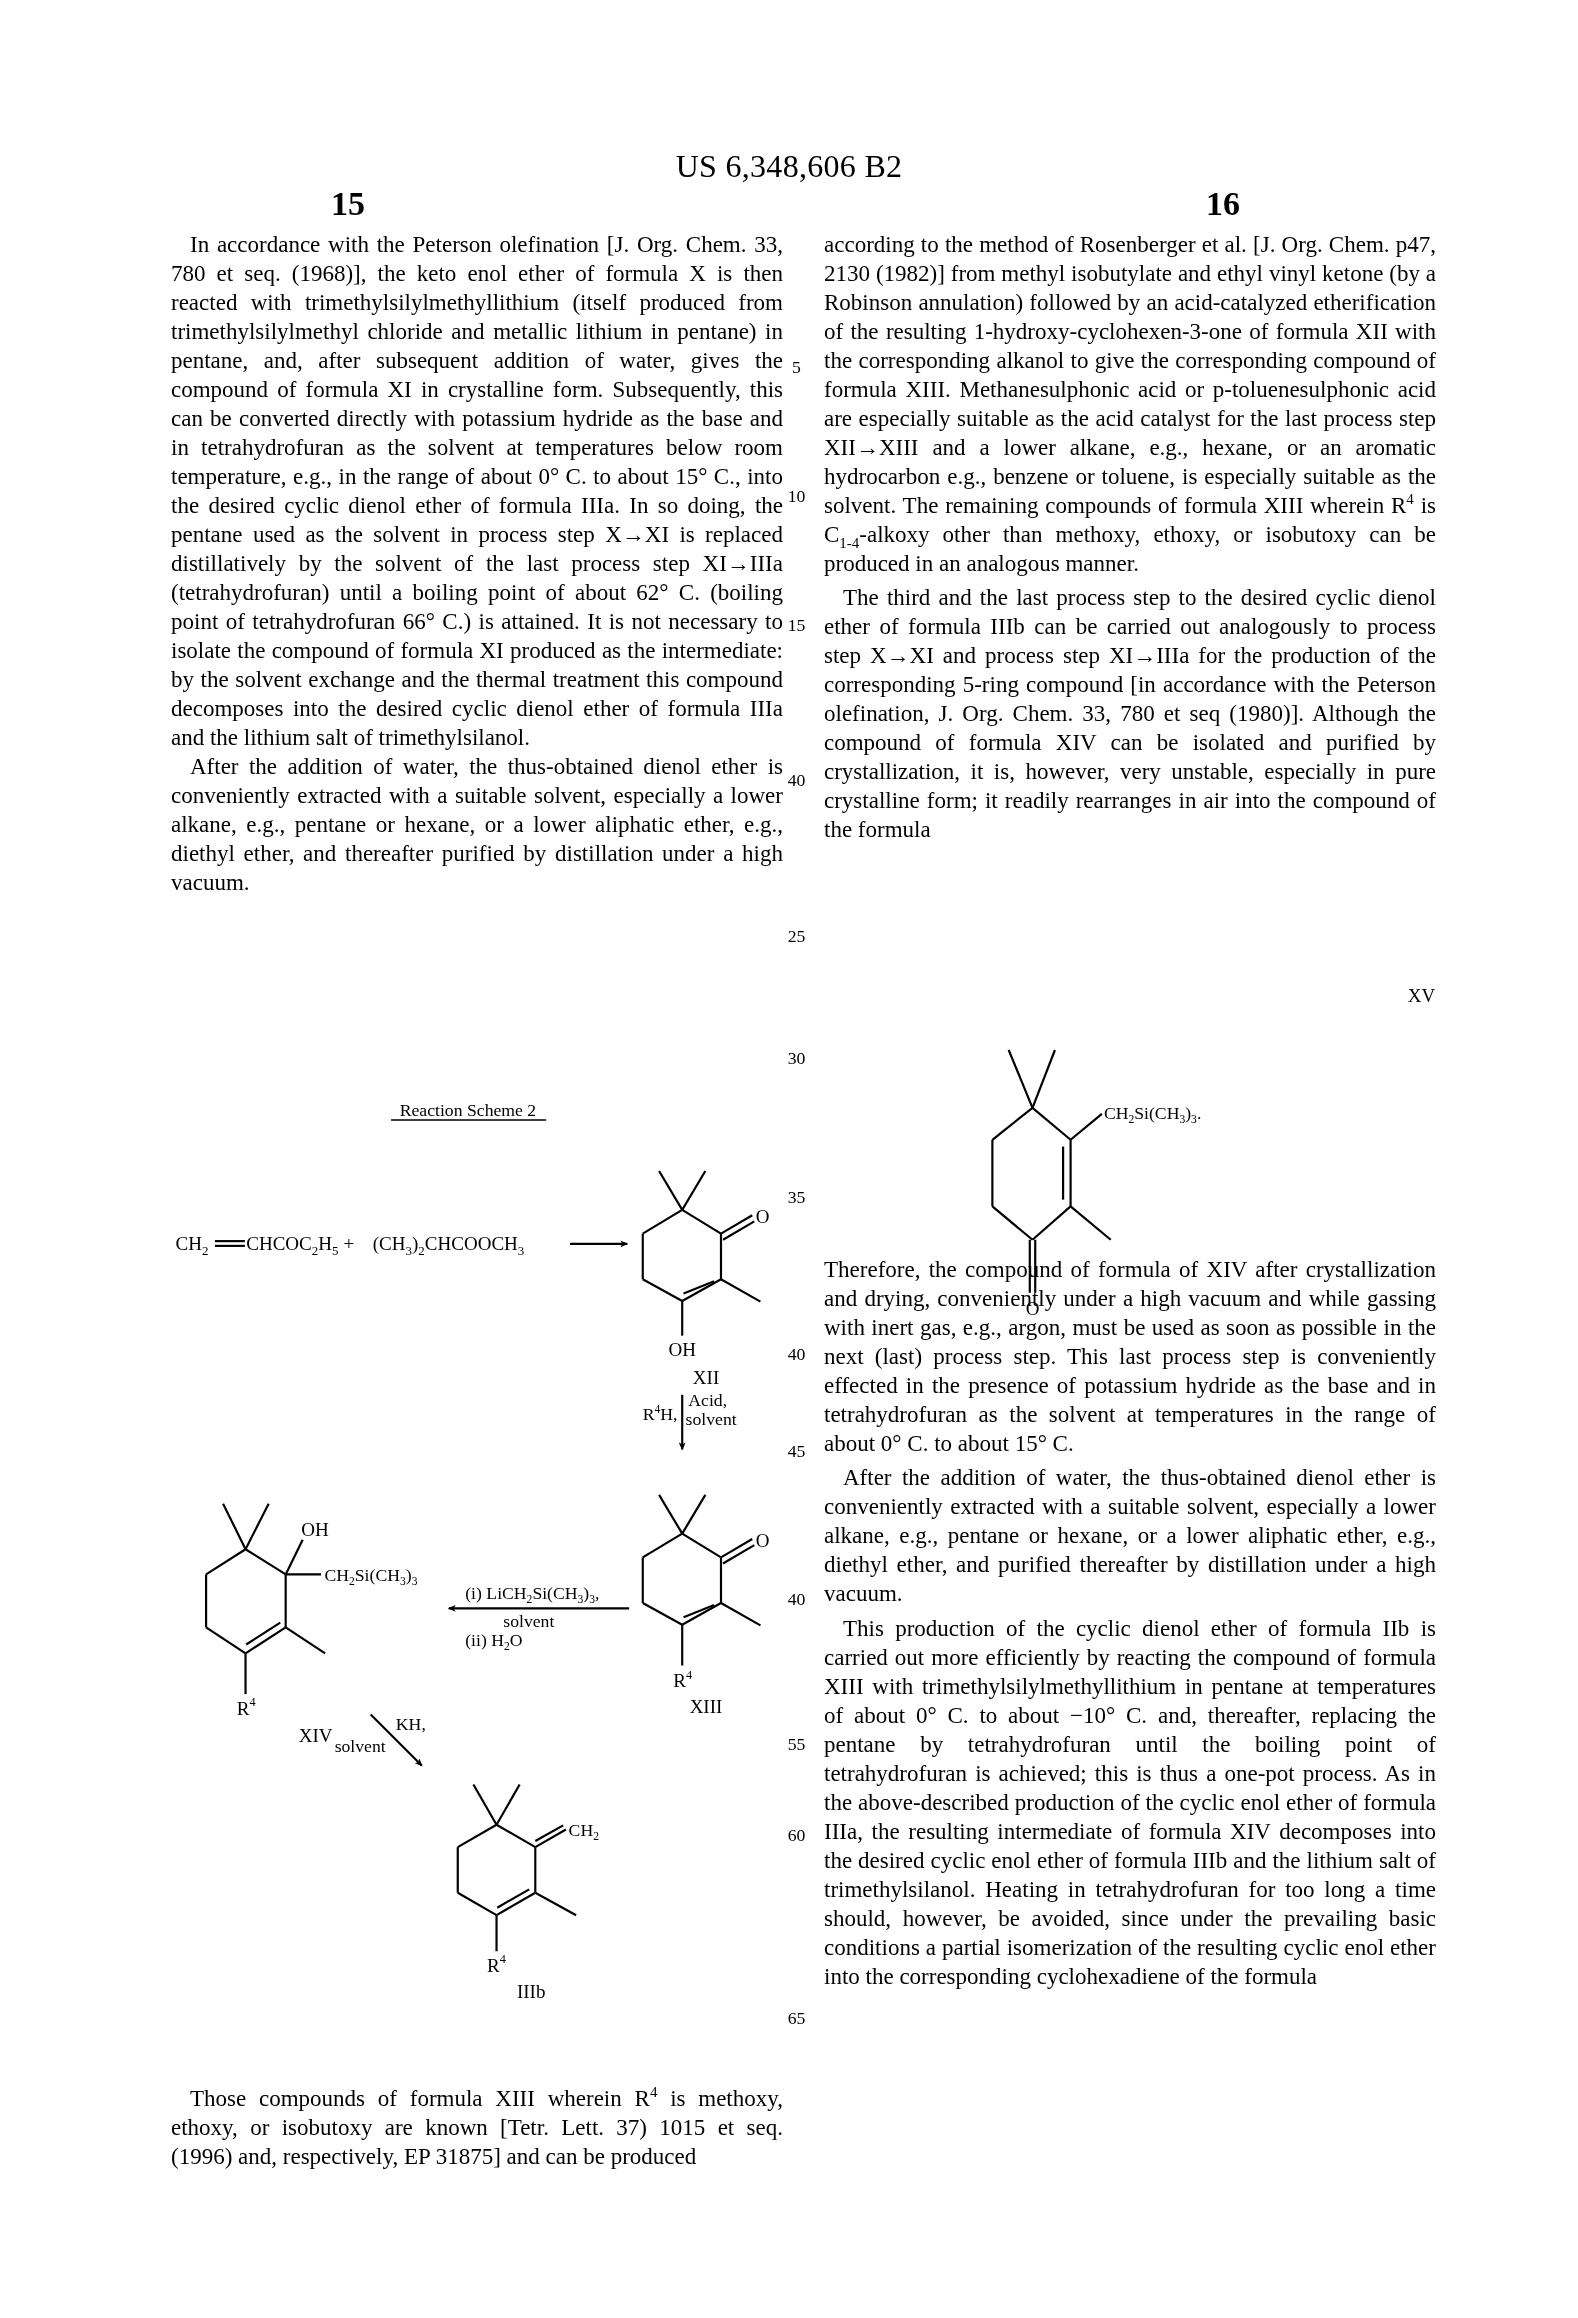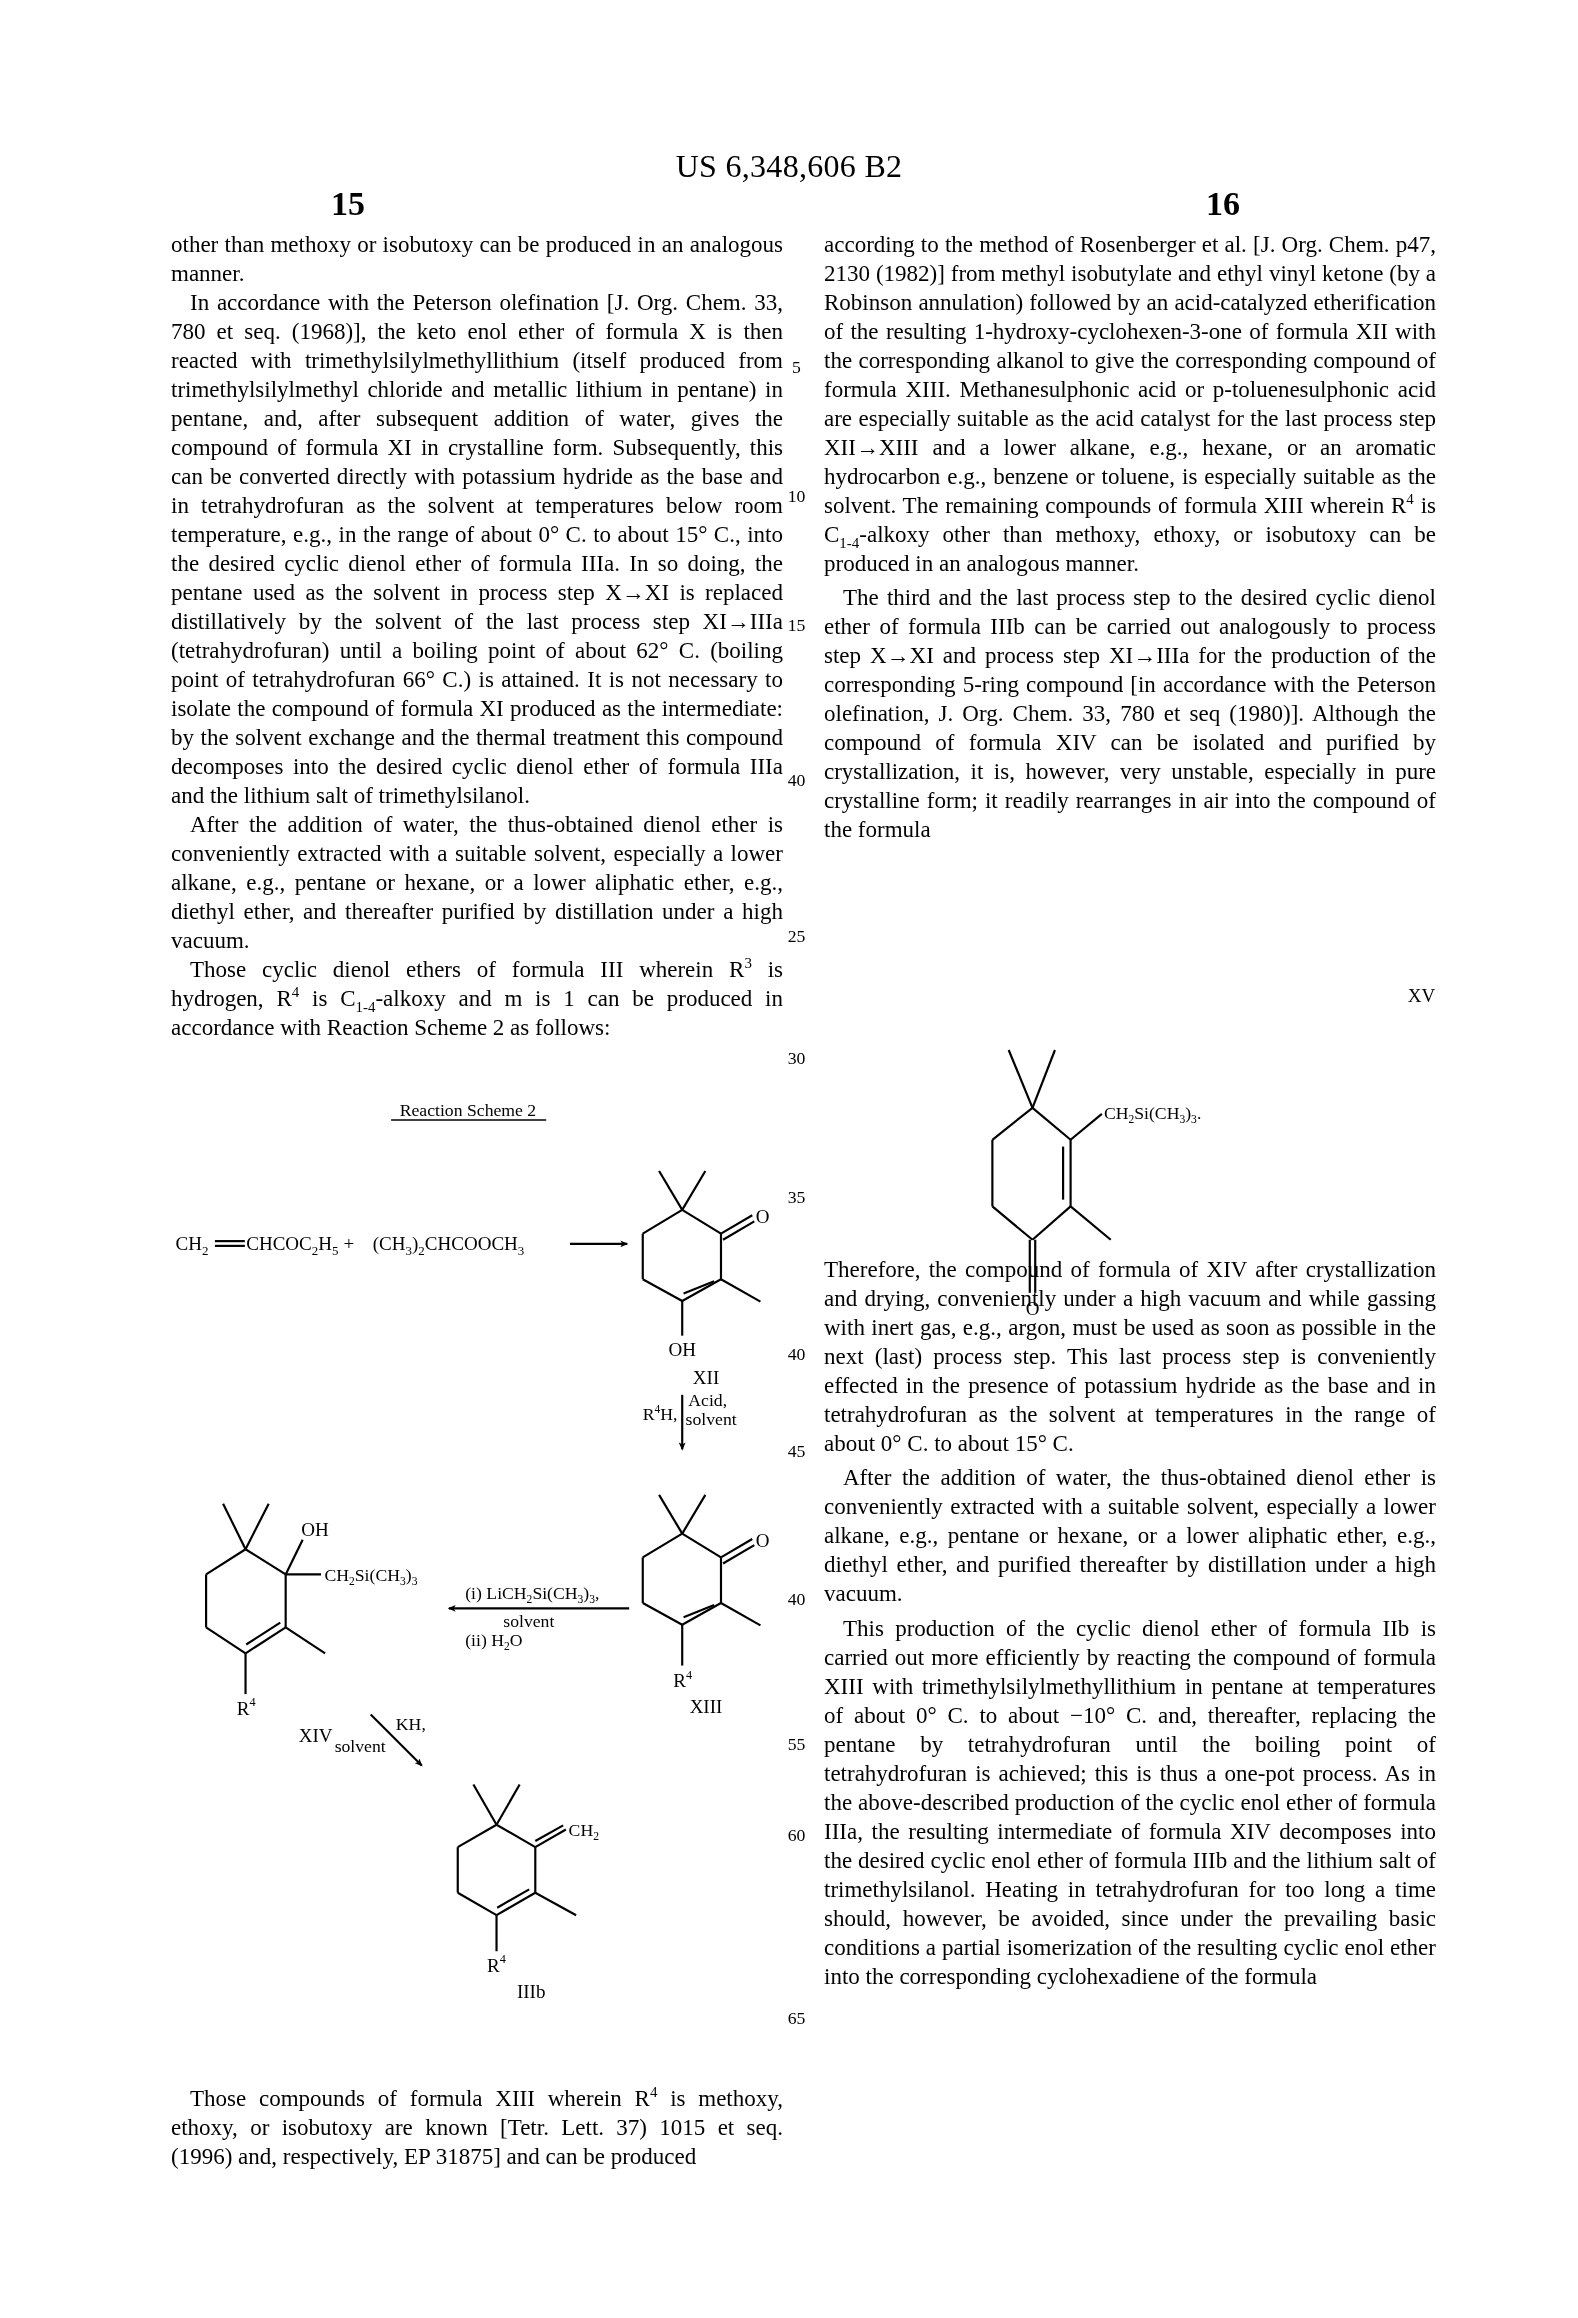"other than methoxy or isobutoxy" p { html: <p>other than methoxy or isobutoxy can be produced in an analogous manner.</p> -> none }
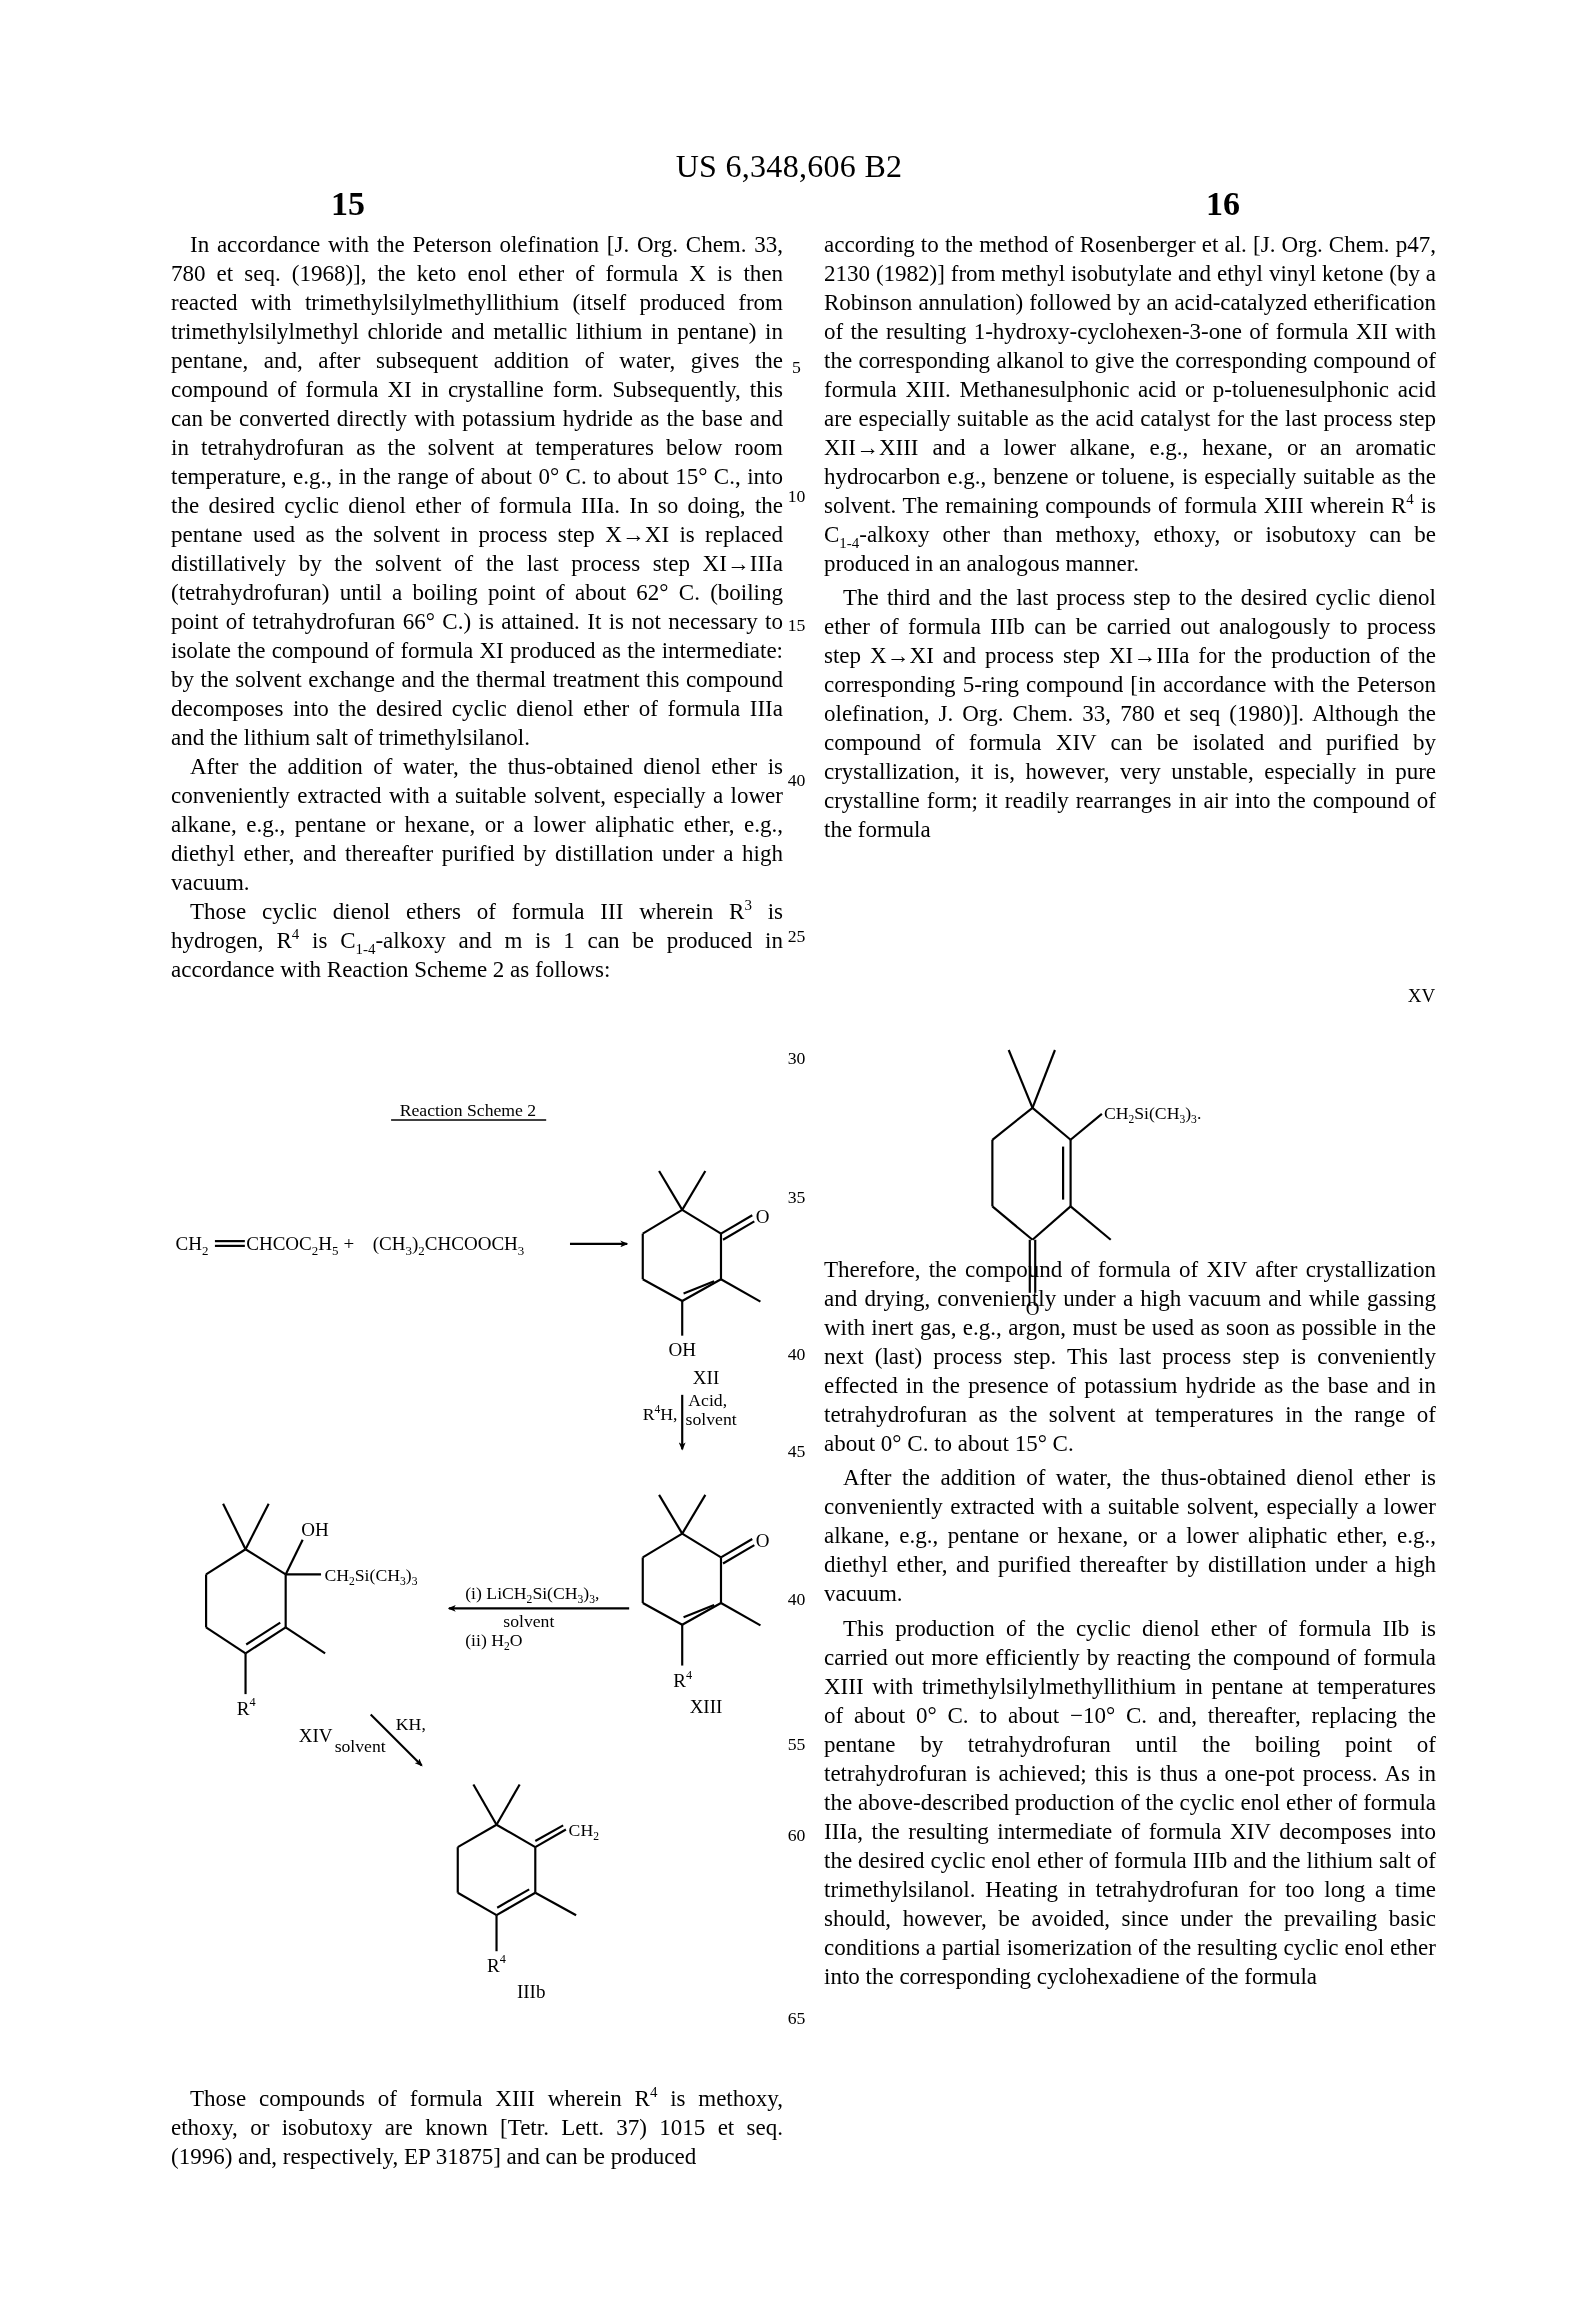"Those cyclic dienol ethers of" p.indent { html: <p><span>Those cyclic dienol ethers of formula III wherein R</span><sup>3</sup><span> is hydrogen, R</span><sup>4</sup><span> is C</span><sub>1-4</sub><span>-alkoxy and m is 1 can be produced in accordance with Reaction Scheme 2 as follows:</span></p> -> none }
